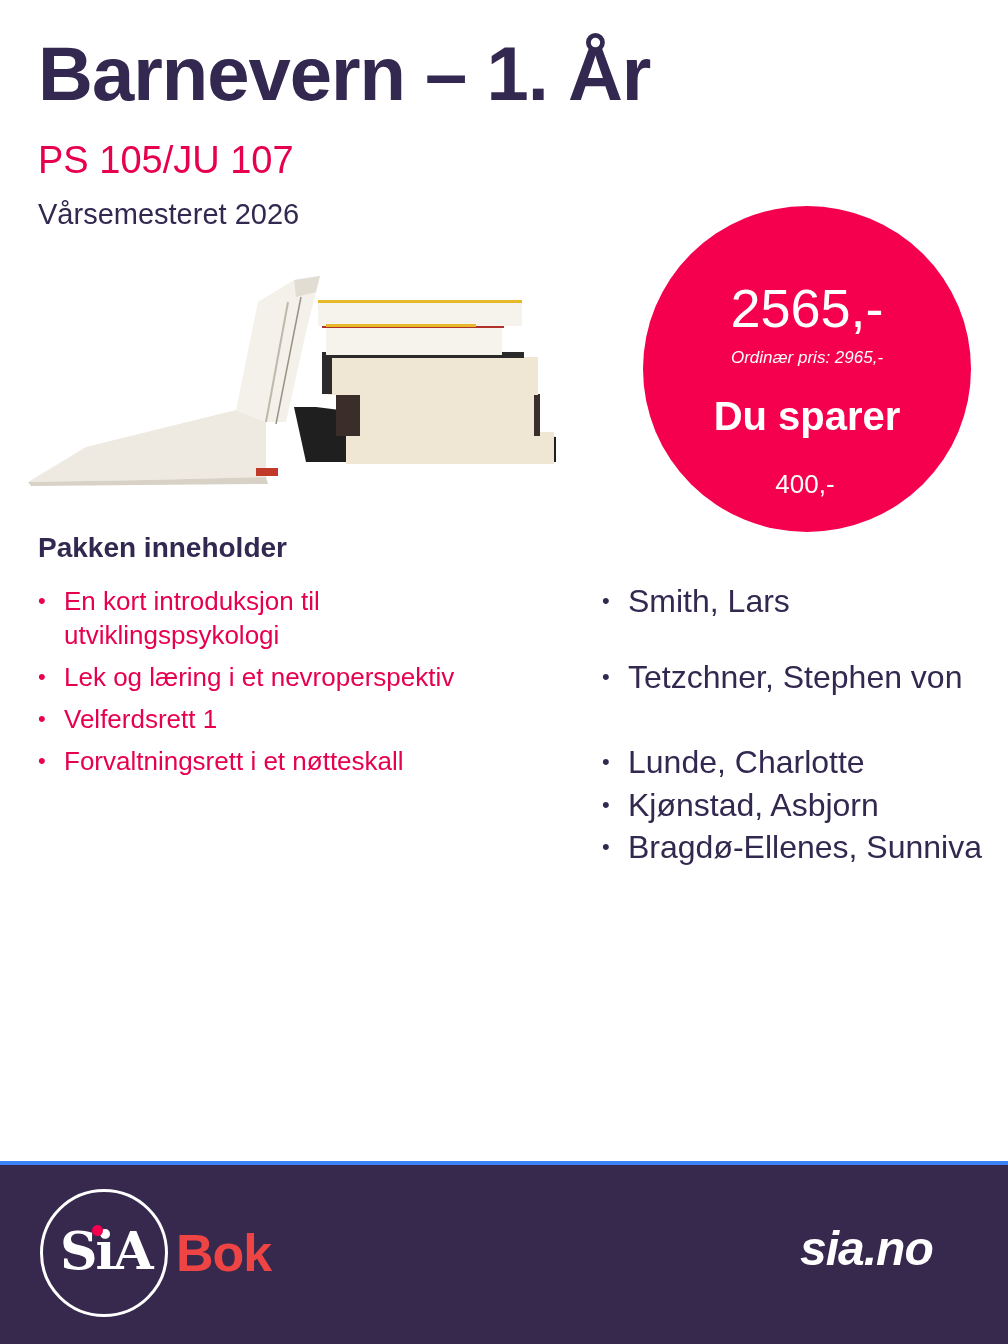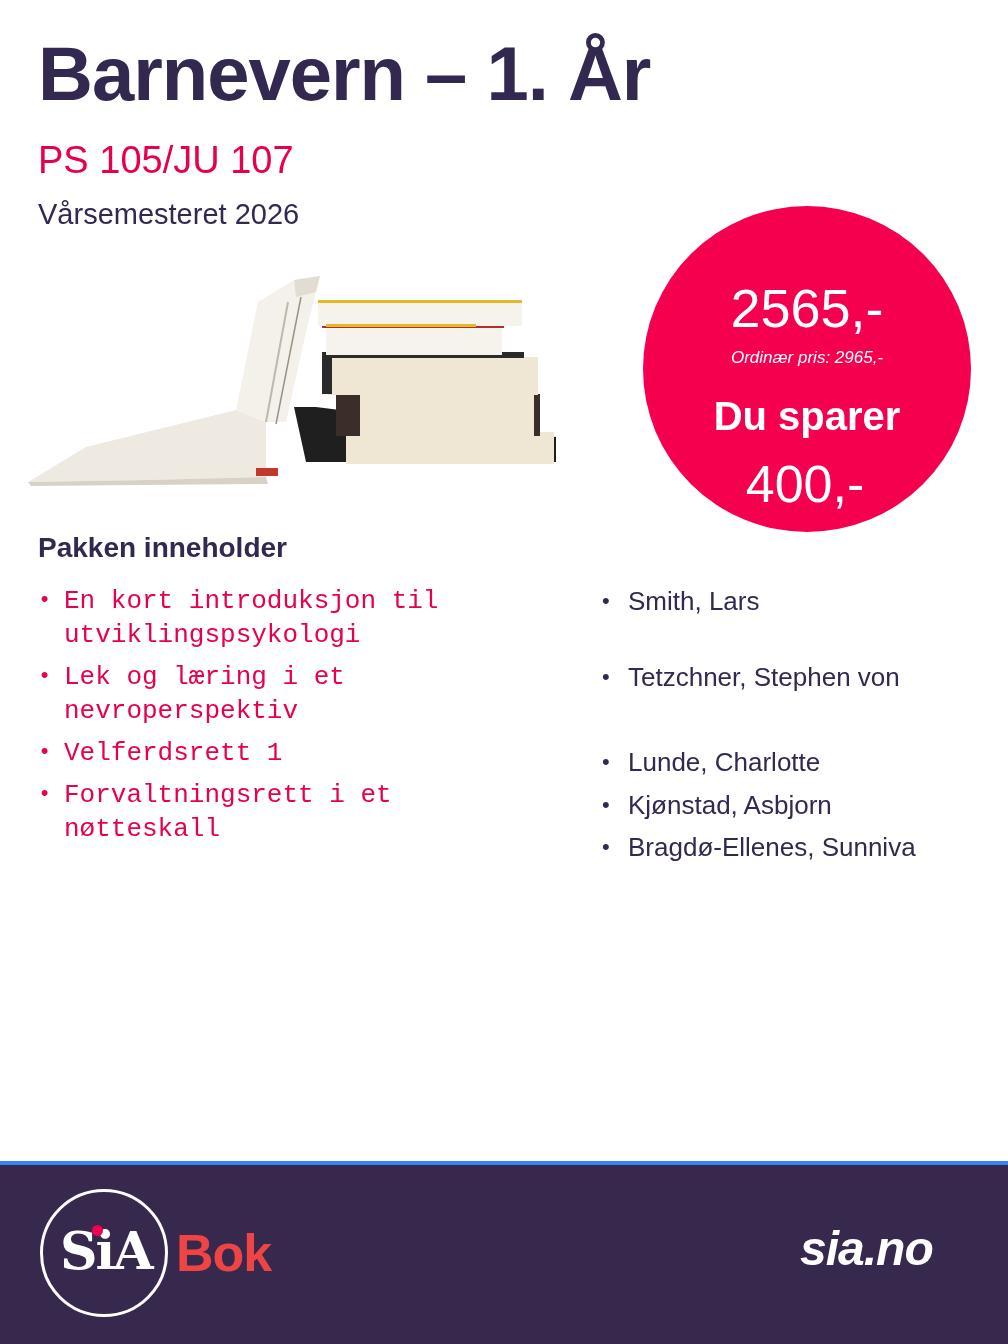"400,-" .price-circle .save-amount { font-size: 52px -> 26px }
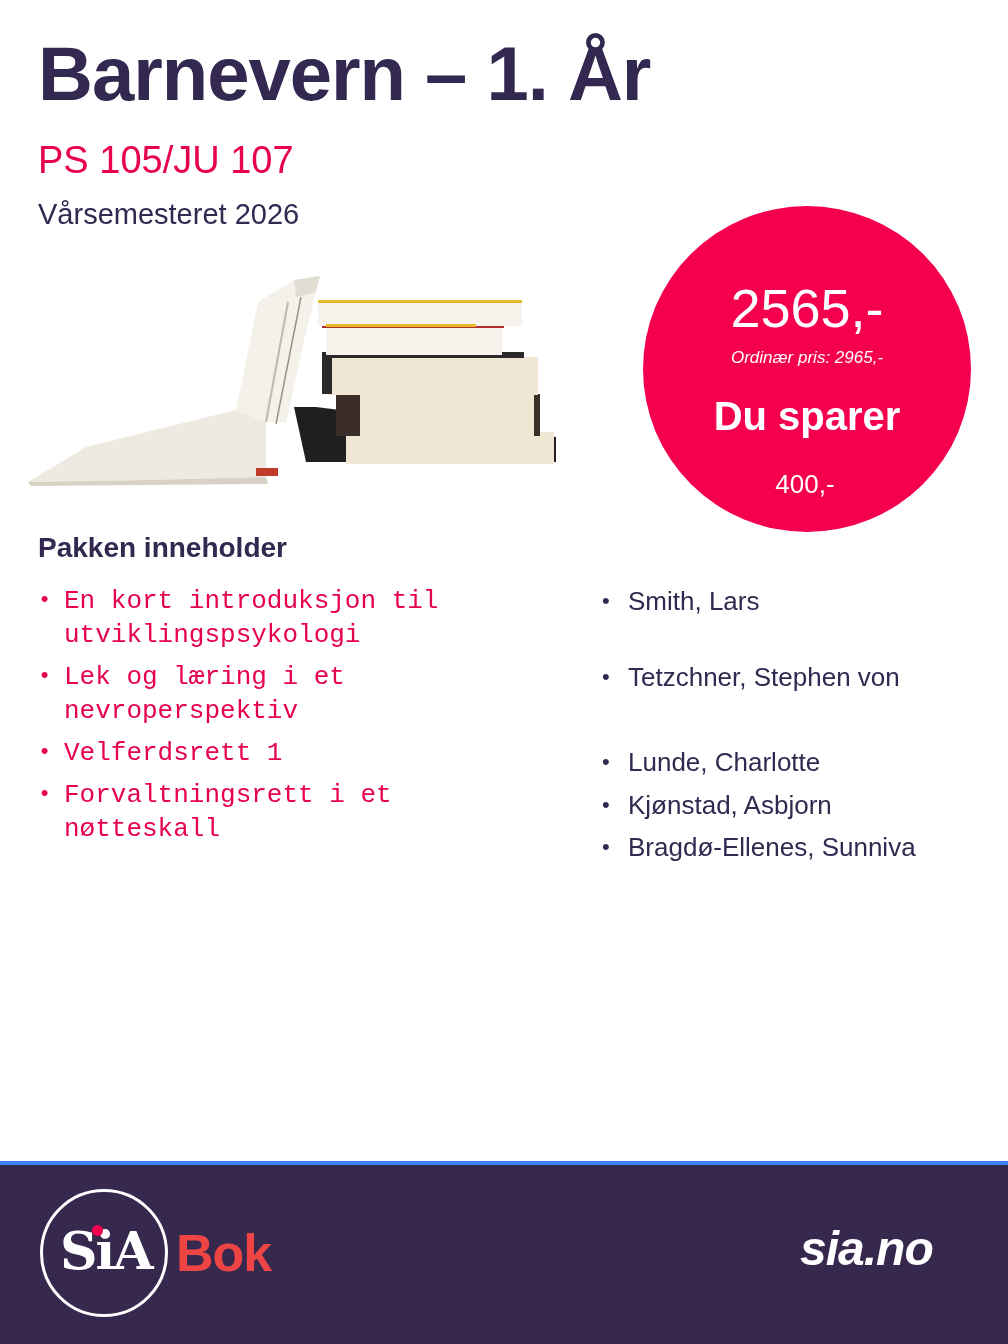"En kort introduksjon til" ul.titles { font-family: Liberation Mono, monospace -> none }
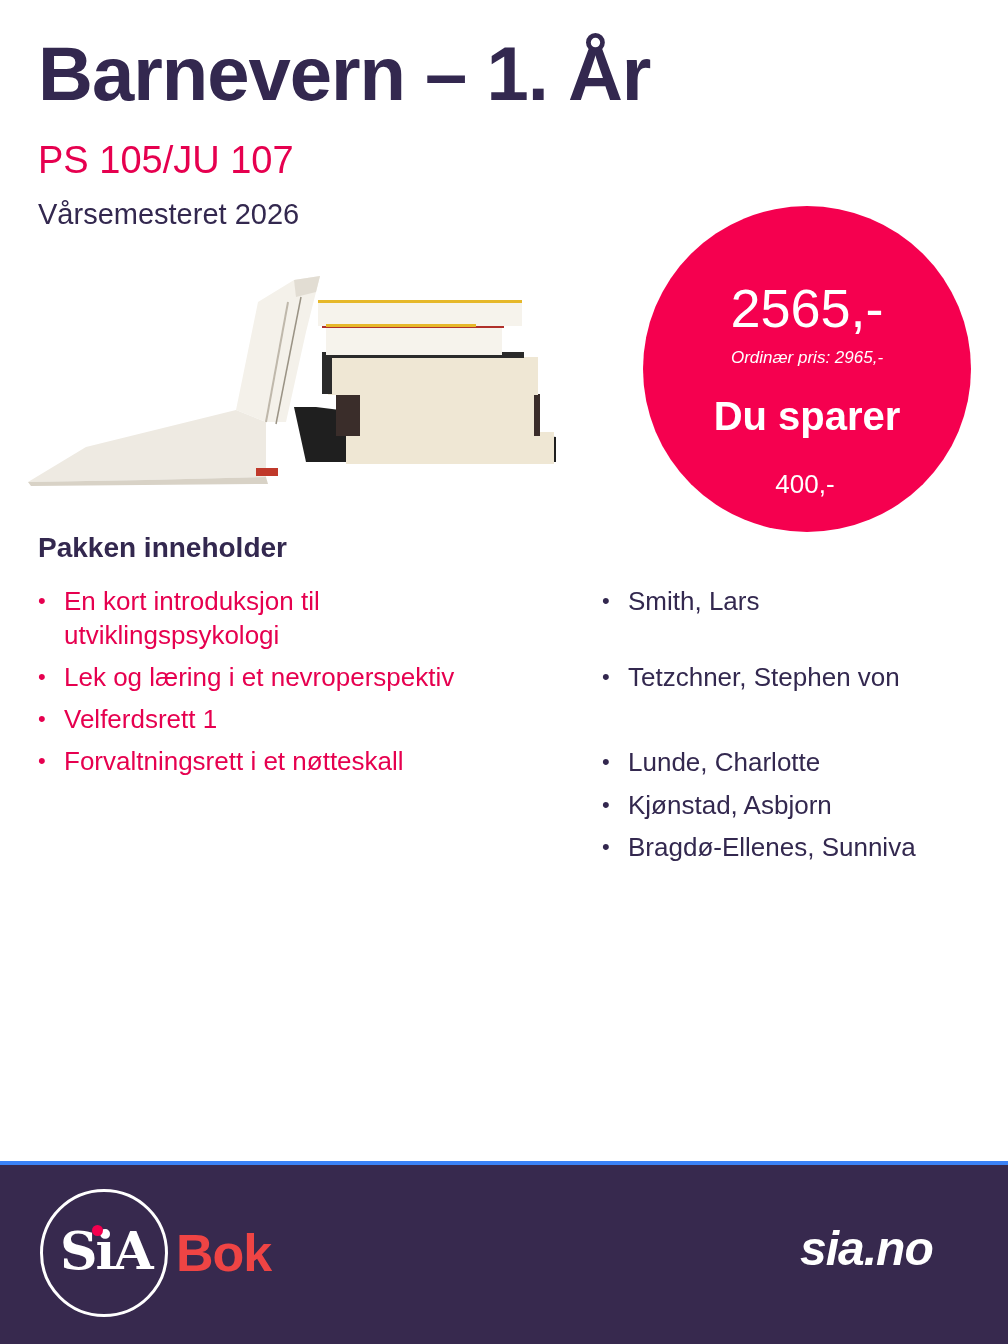"Smith, Lars" ul.authors li { font-size: 26px -> 32px }
